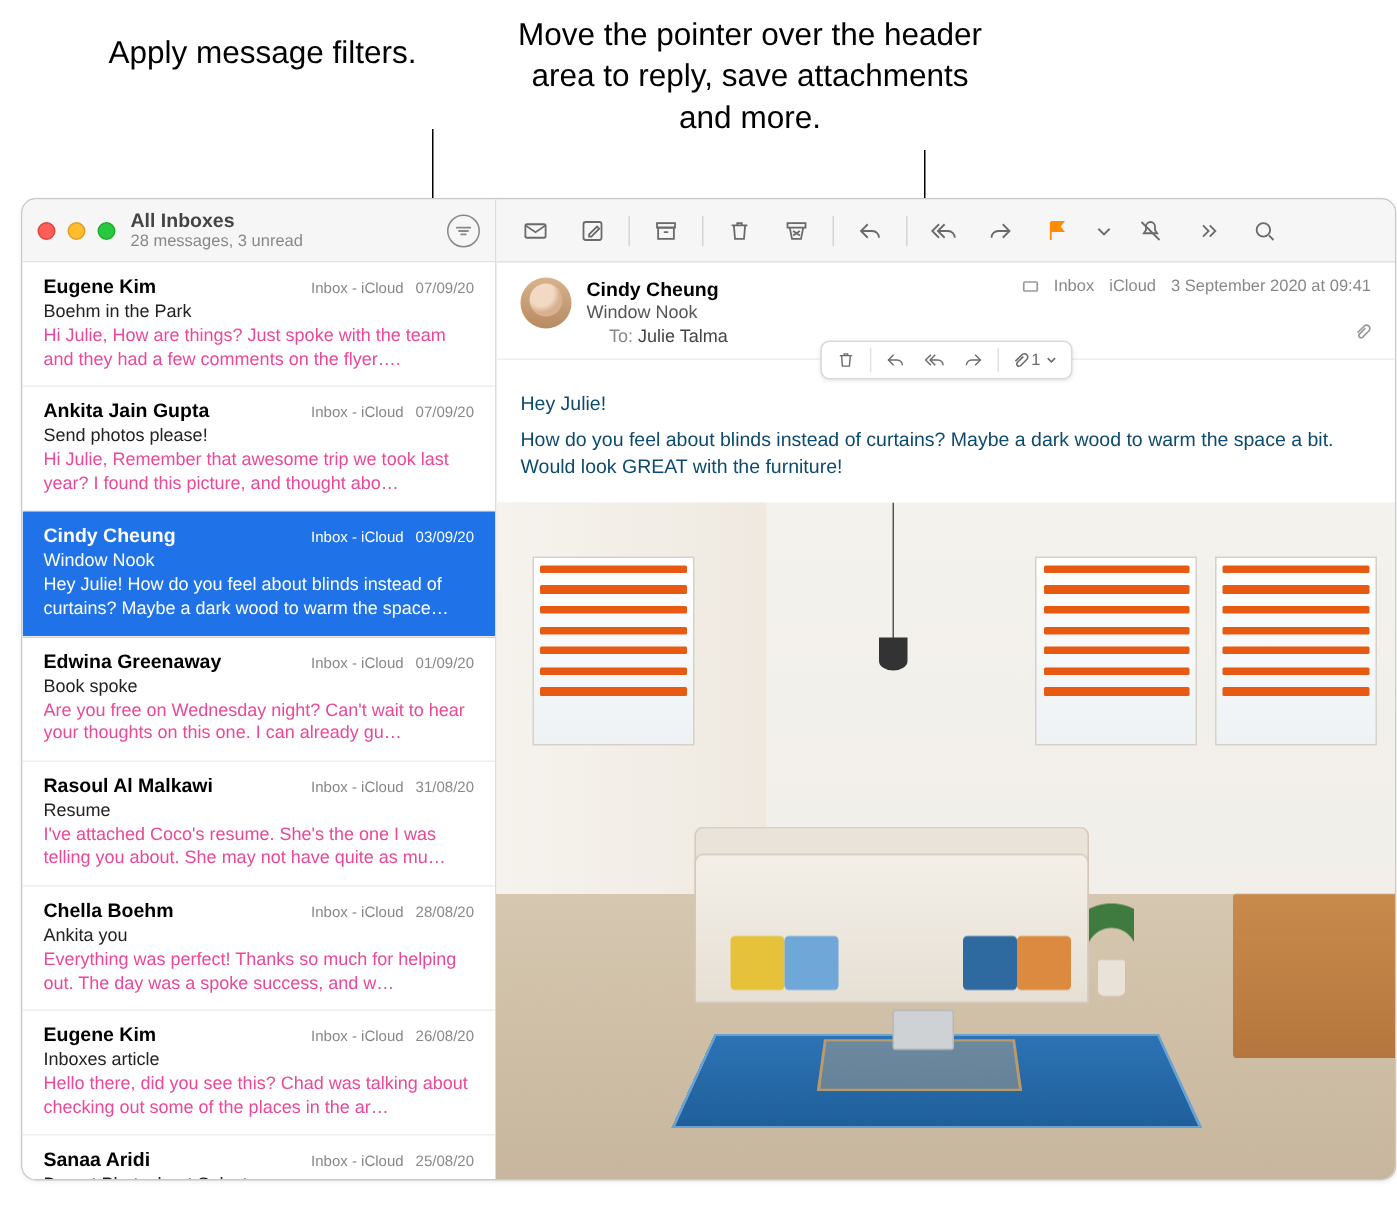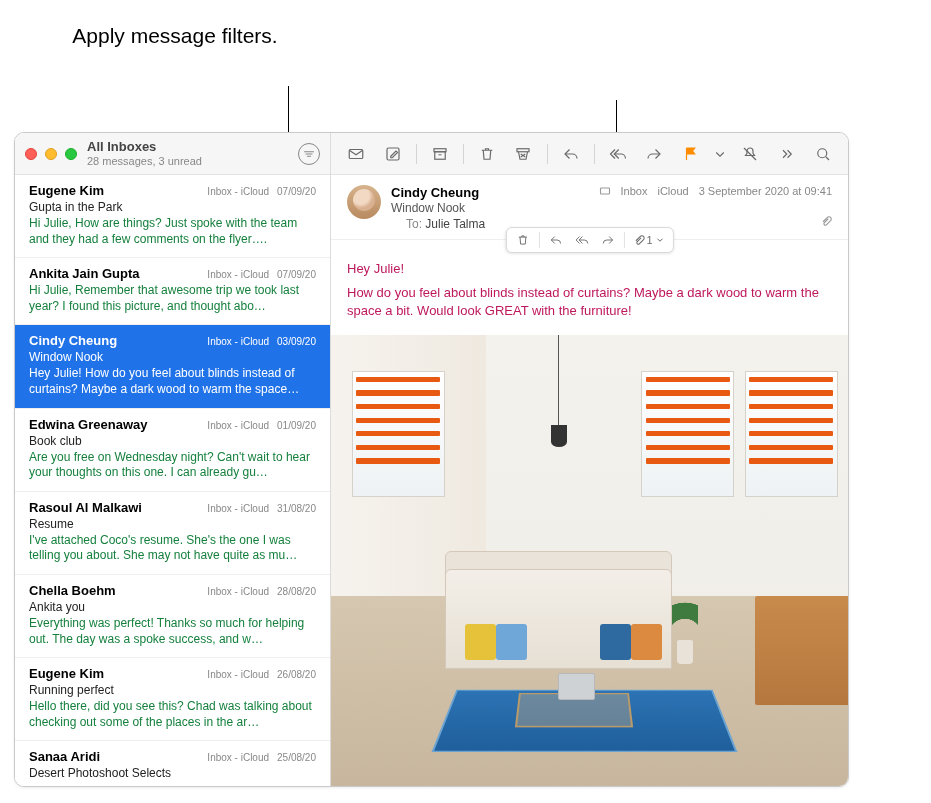"Move the pointer over the" div.callout-text { html: none -> <div>Move the pointer over the header area to reply, save attachments and more.</div> }
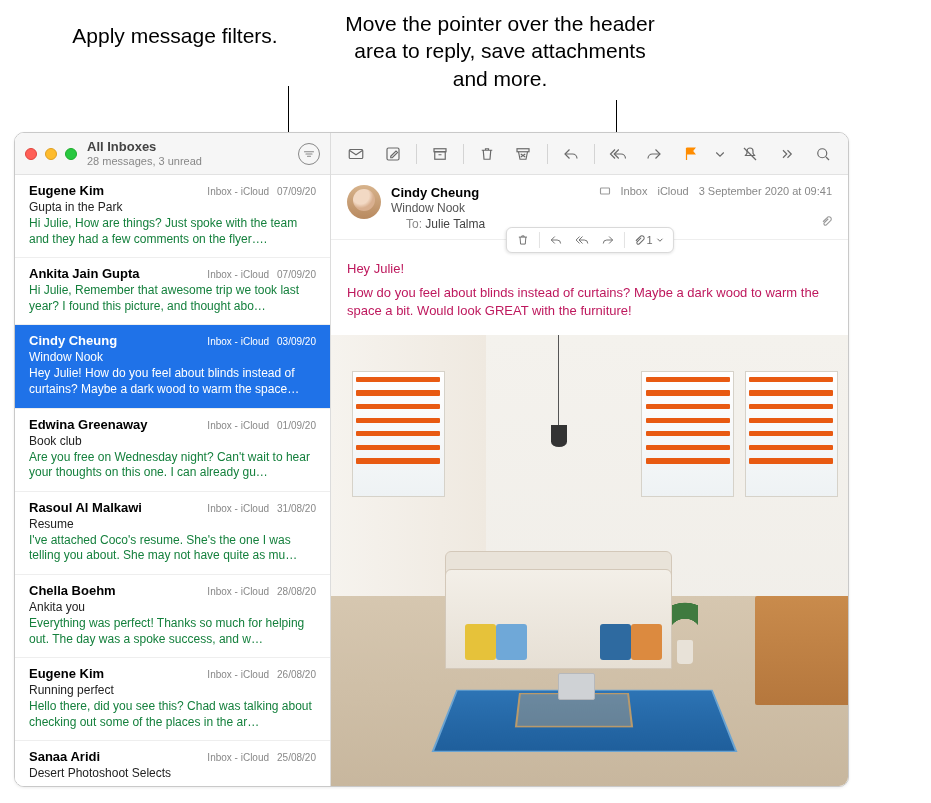"All Inboxes" .app-window { width: 835px -> 917px }
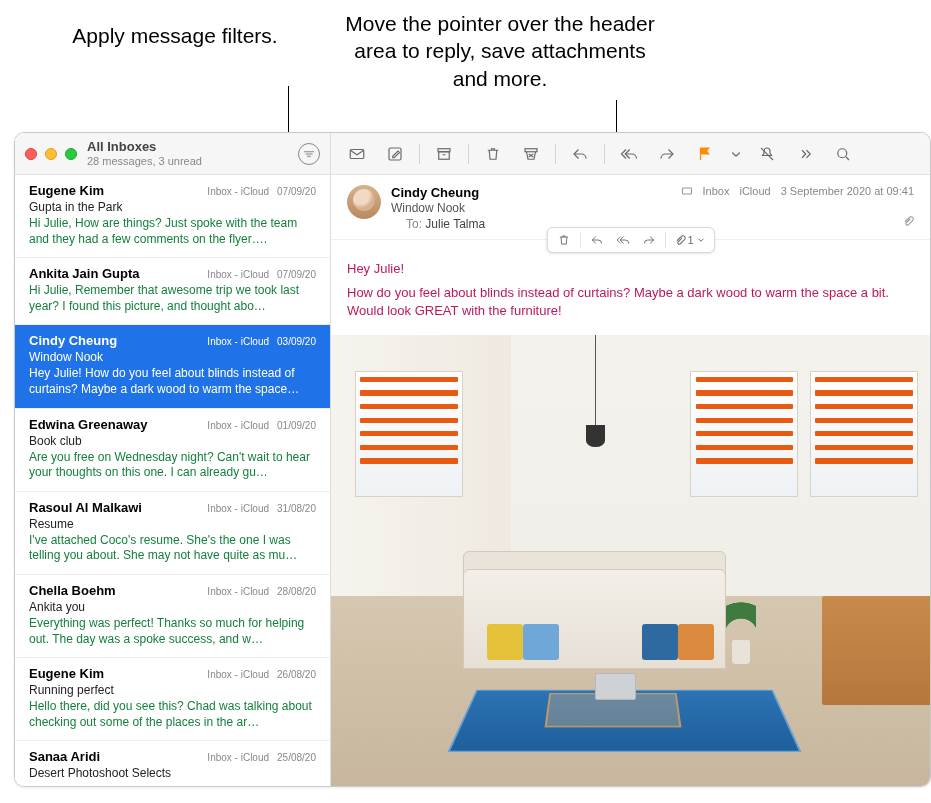"Gupta in the Park" div.msg-subject { text: Gupta -> Boehm }
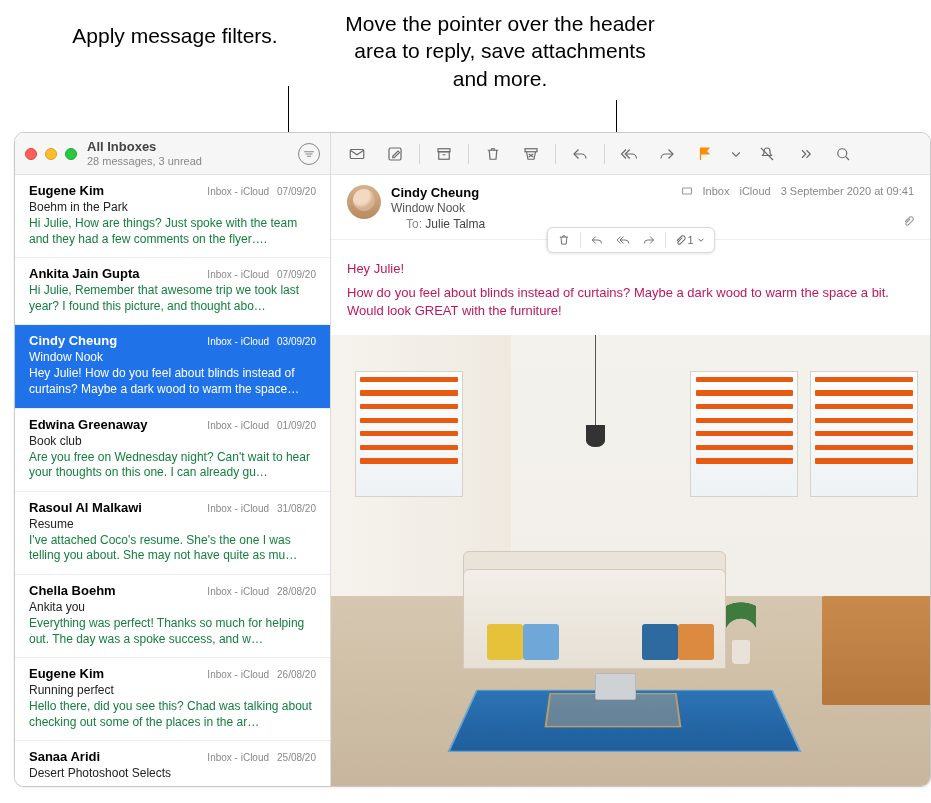"Hi Julie, How are things?" .msg-preview { color: #15803d -> #ec4899 }
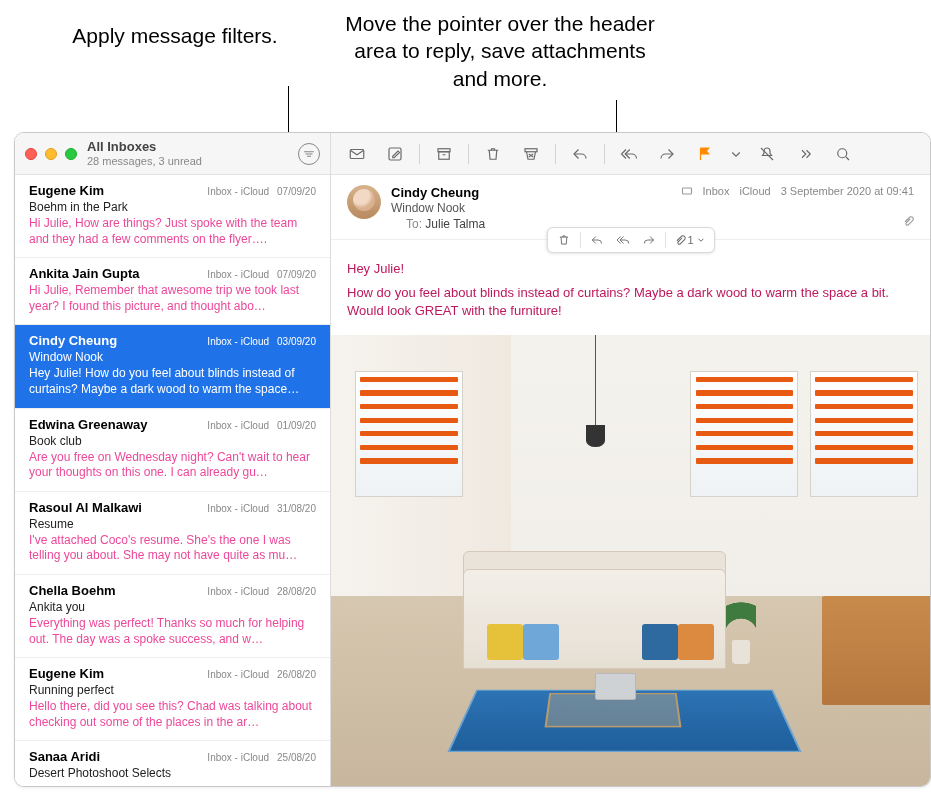"Hey Julie!" .msg-body { color: #be185d -> #0c4a6e }
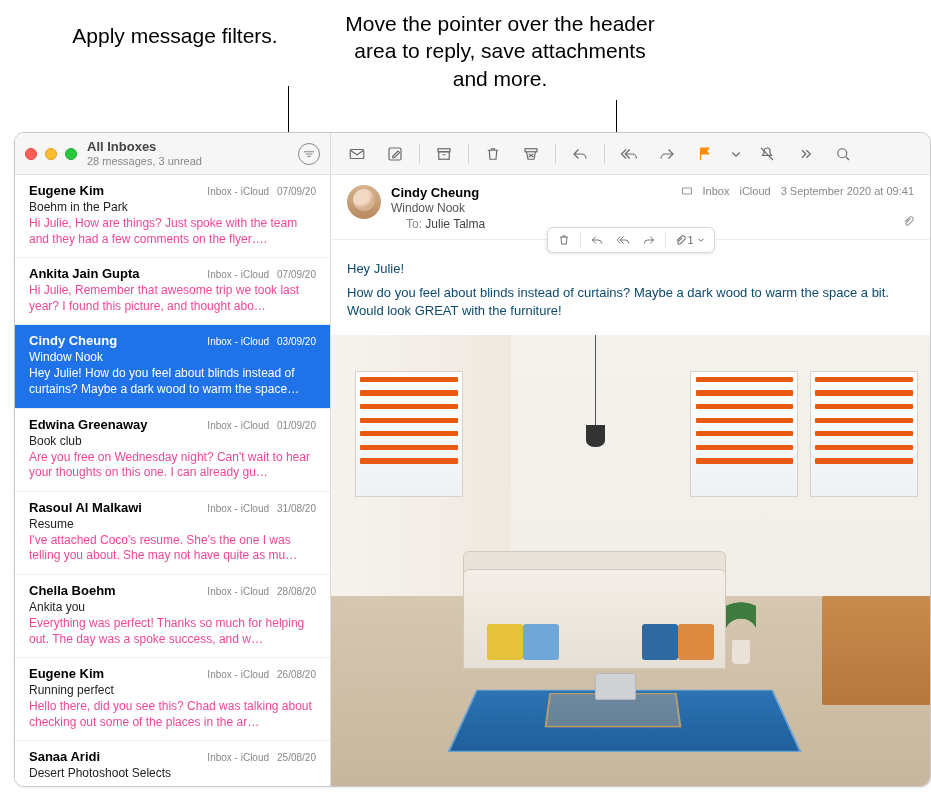"Send photos please!" div.msg-subject { html: none -> <div>Send photos please!</div> }
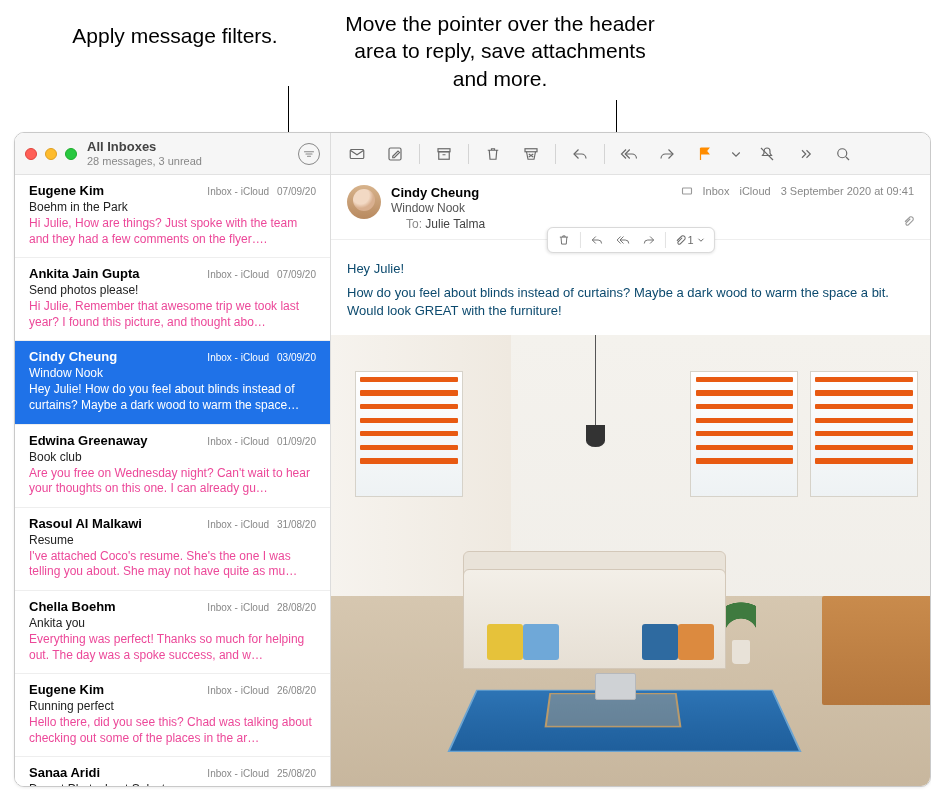"Book club" div.msg-subject { text: club -> spoke }
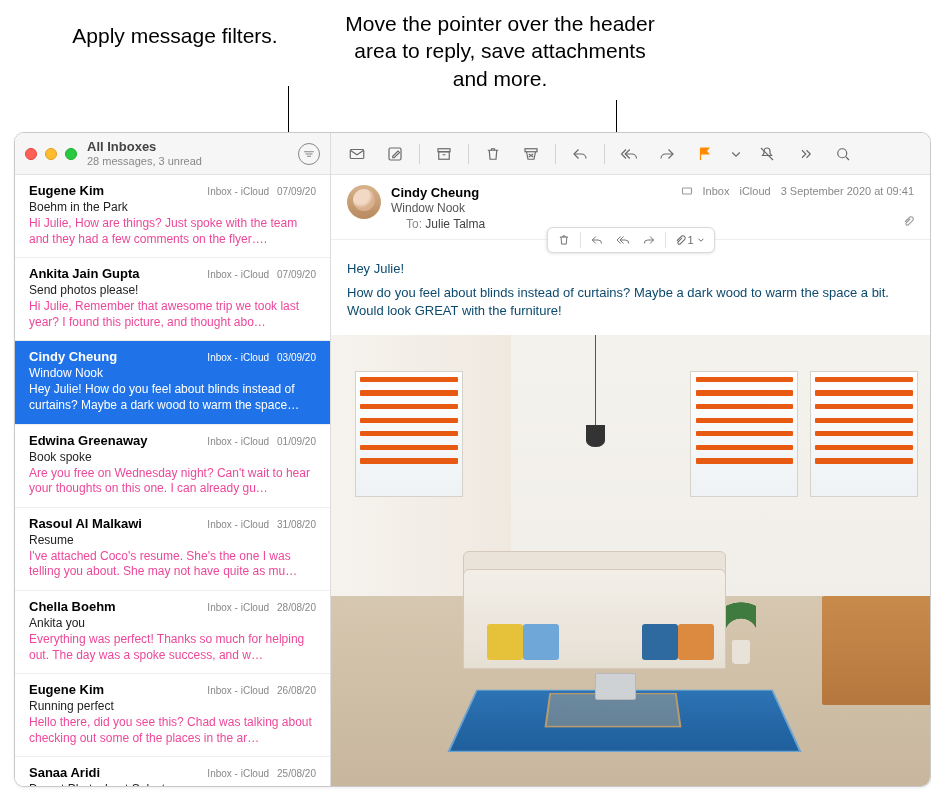"Running perfect" div.msg-subject { text: Running perfect -> Inboxes article }
